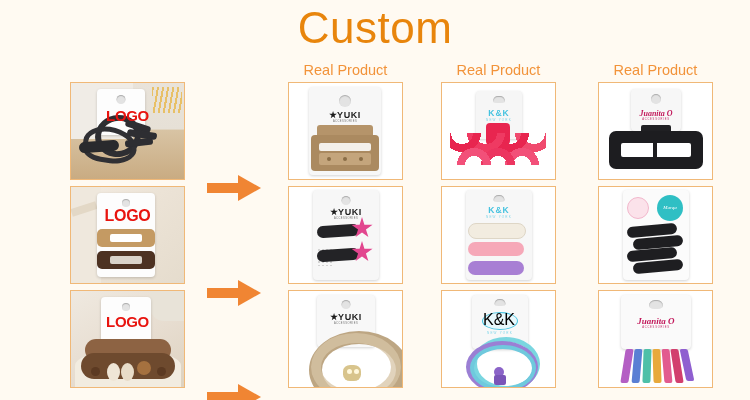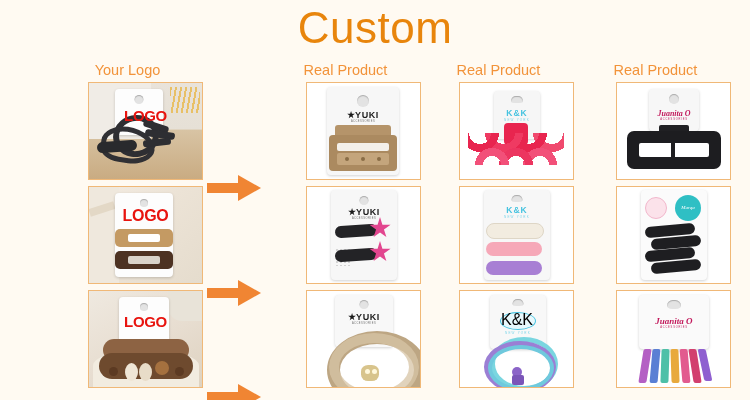"Your Logo" div.col-head { html: <div>Your Logo</div> -> none }
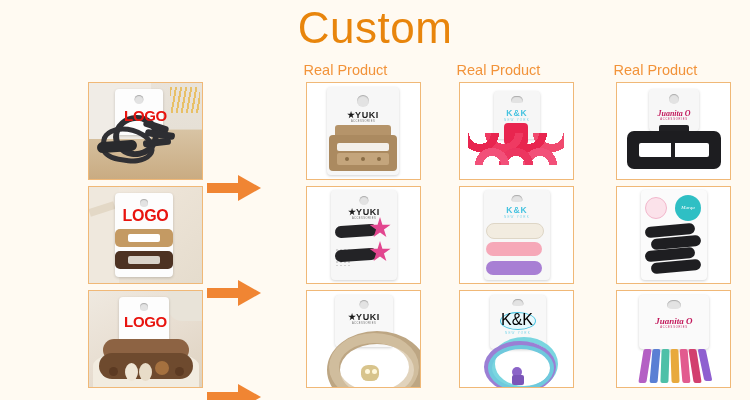"LOGO" .cell { margin-left: 18px -> none }
